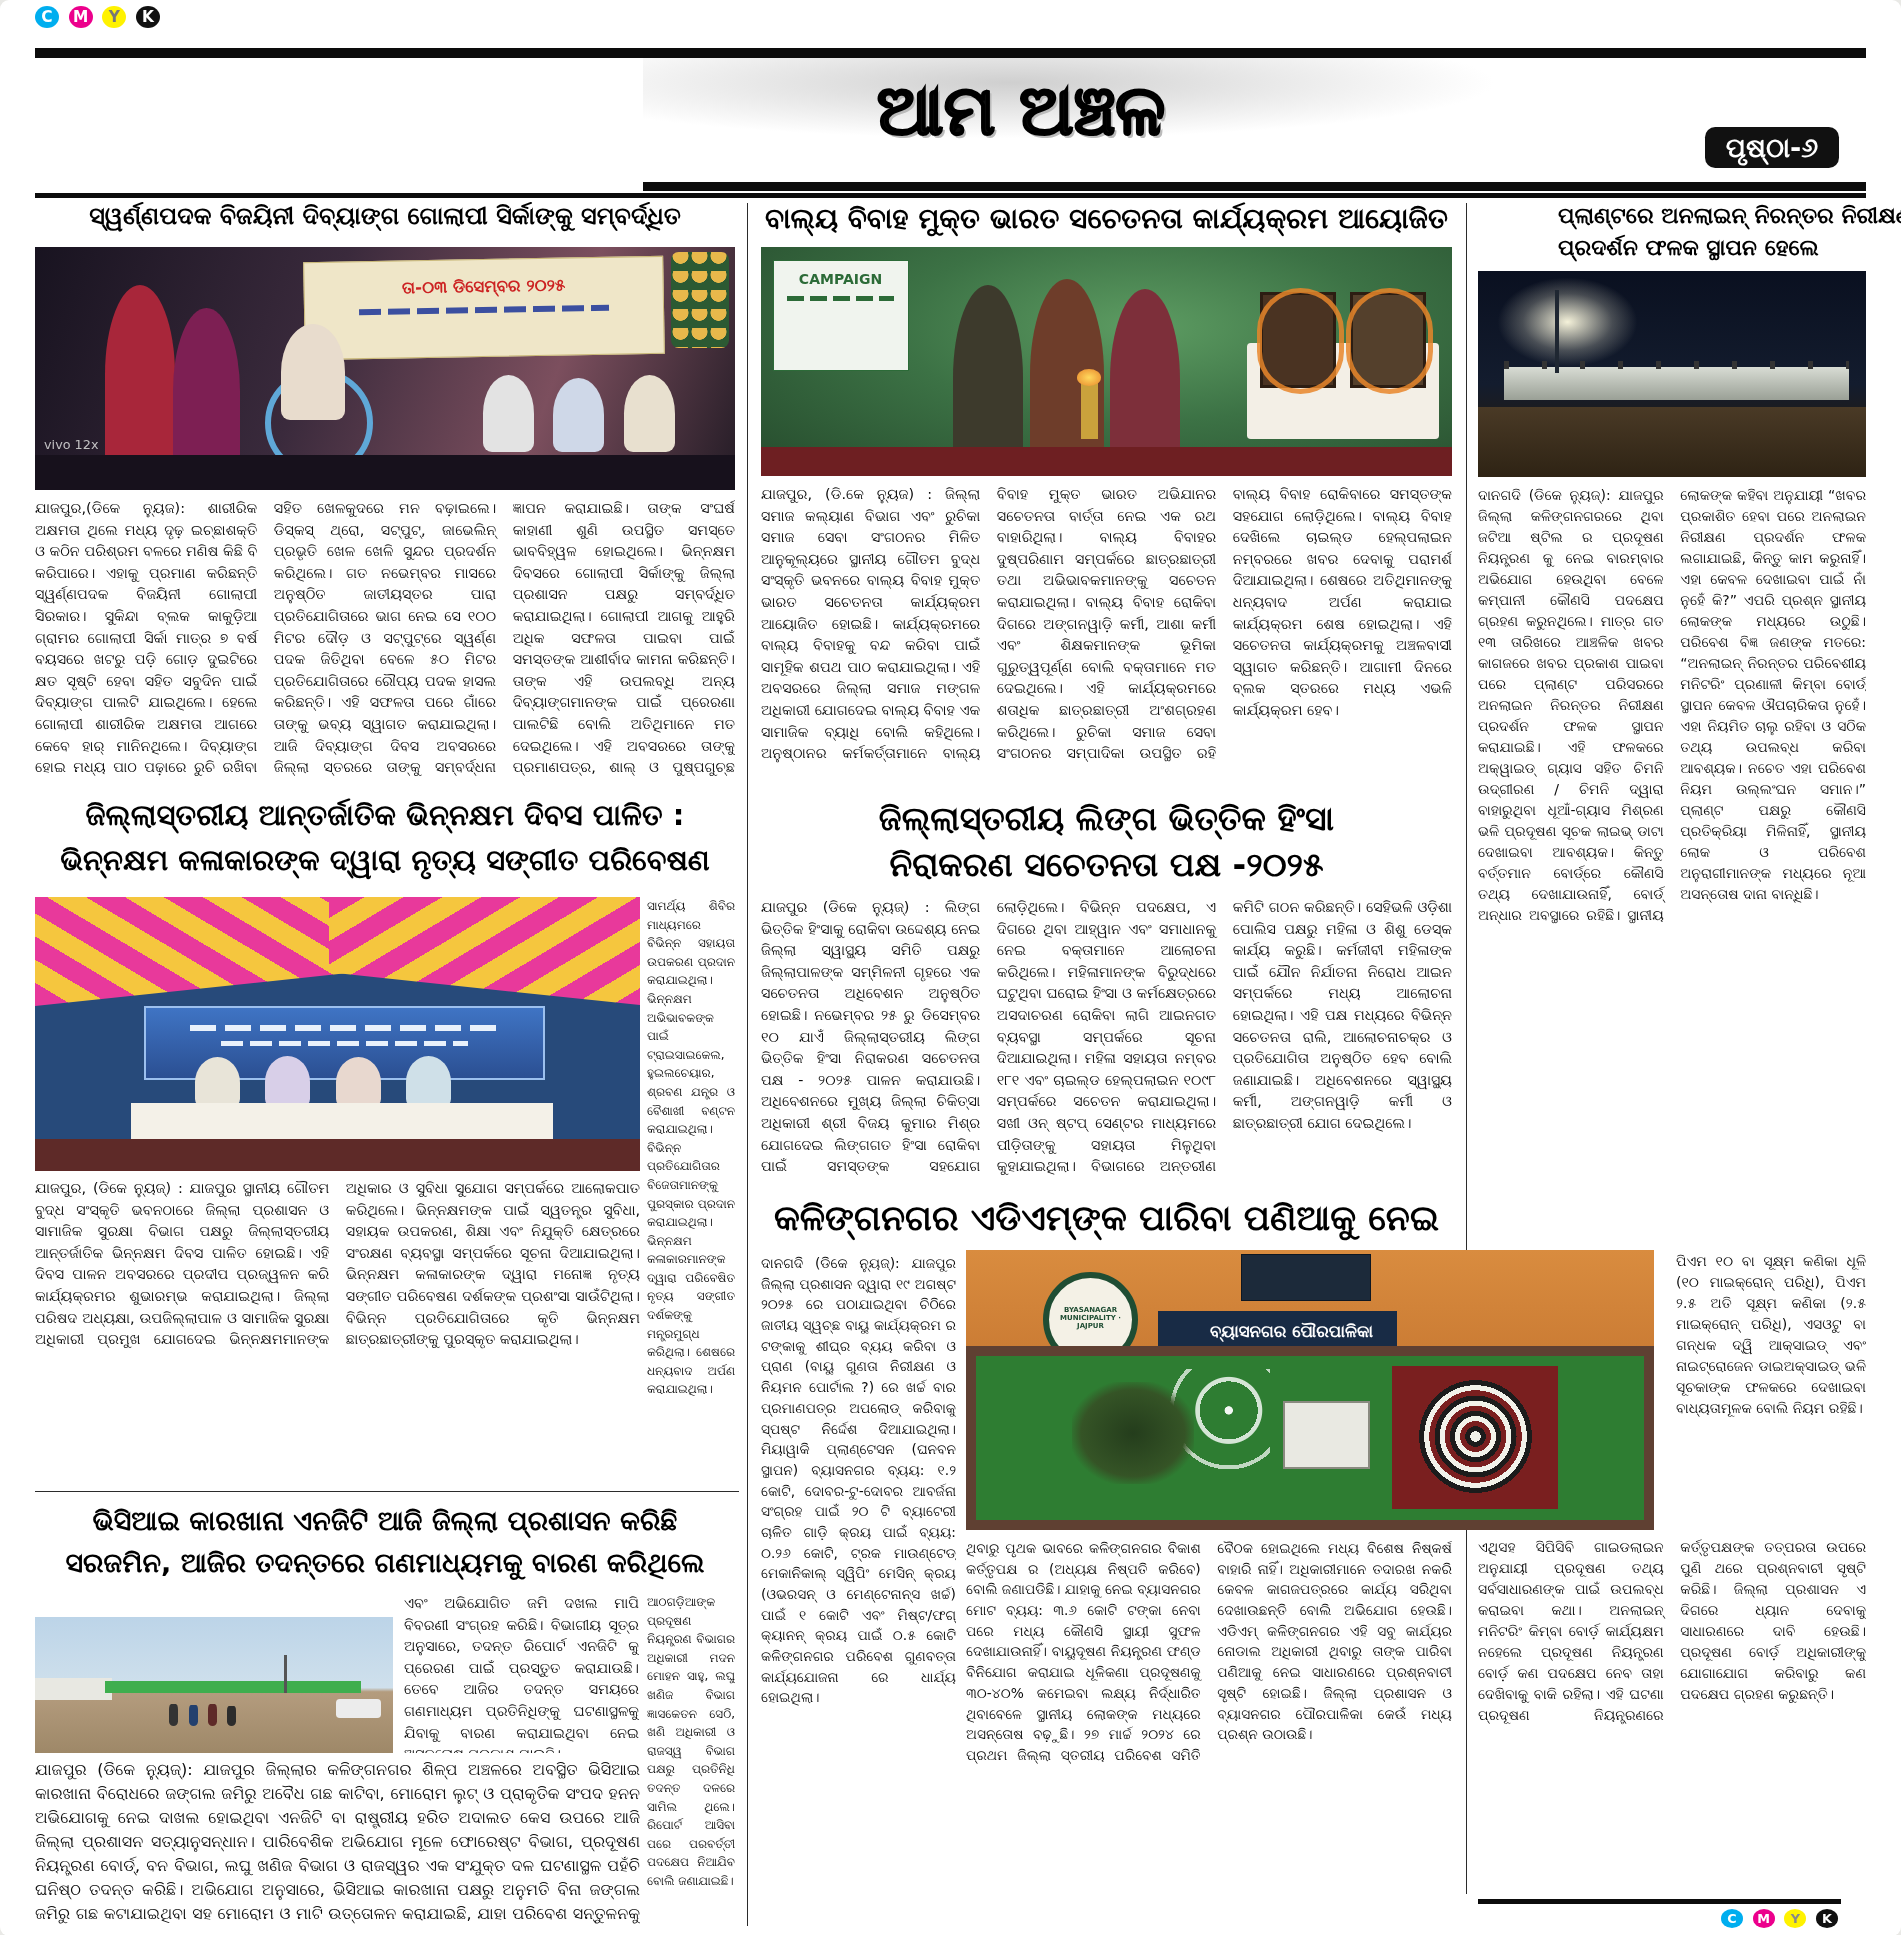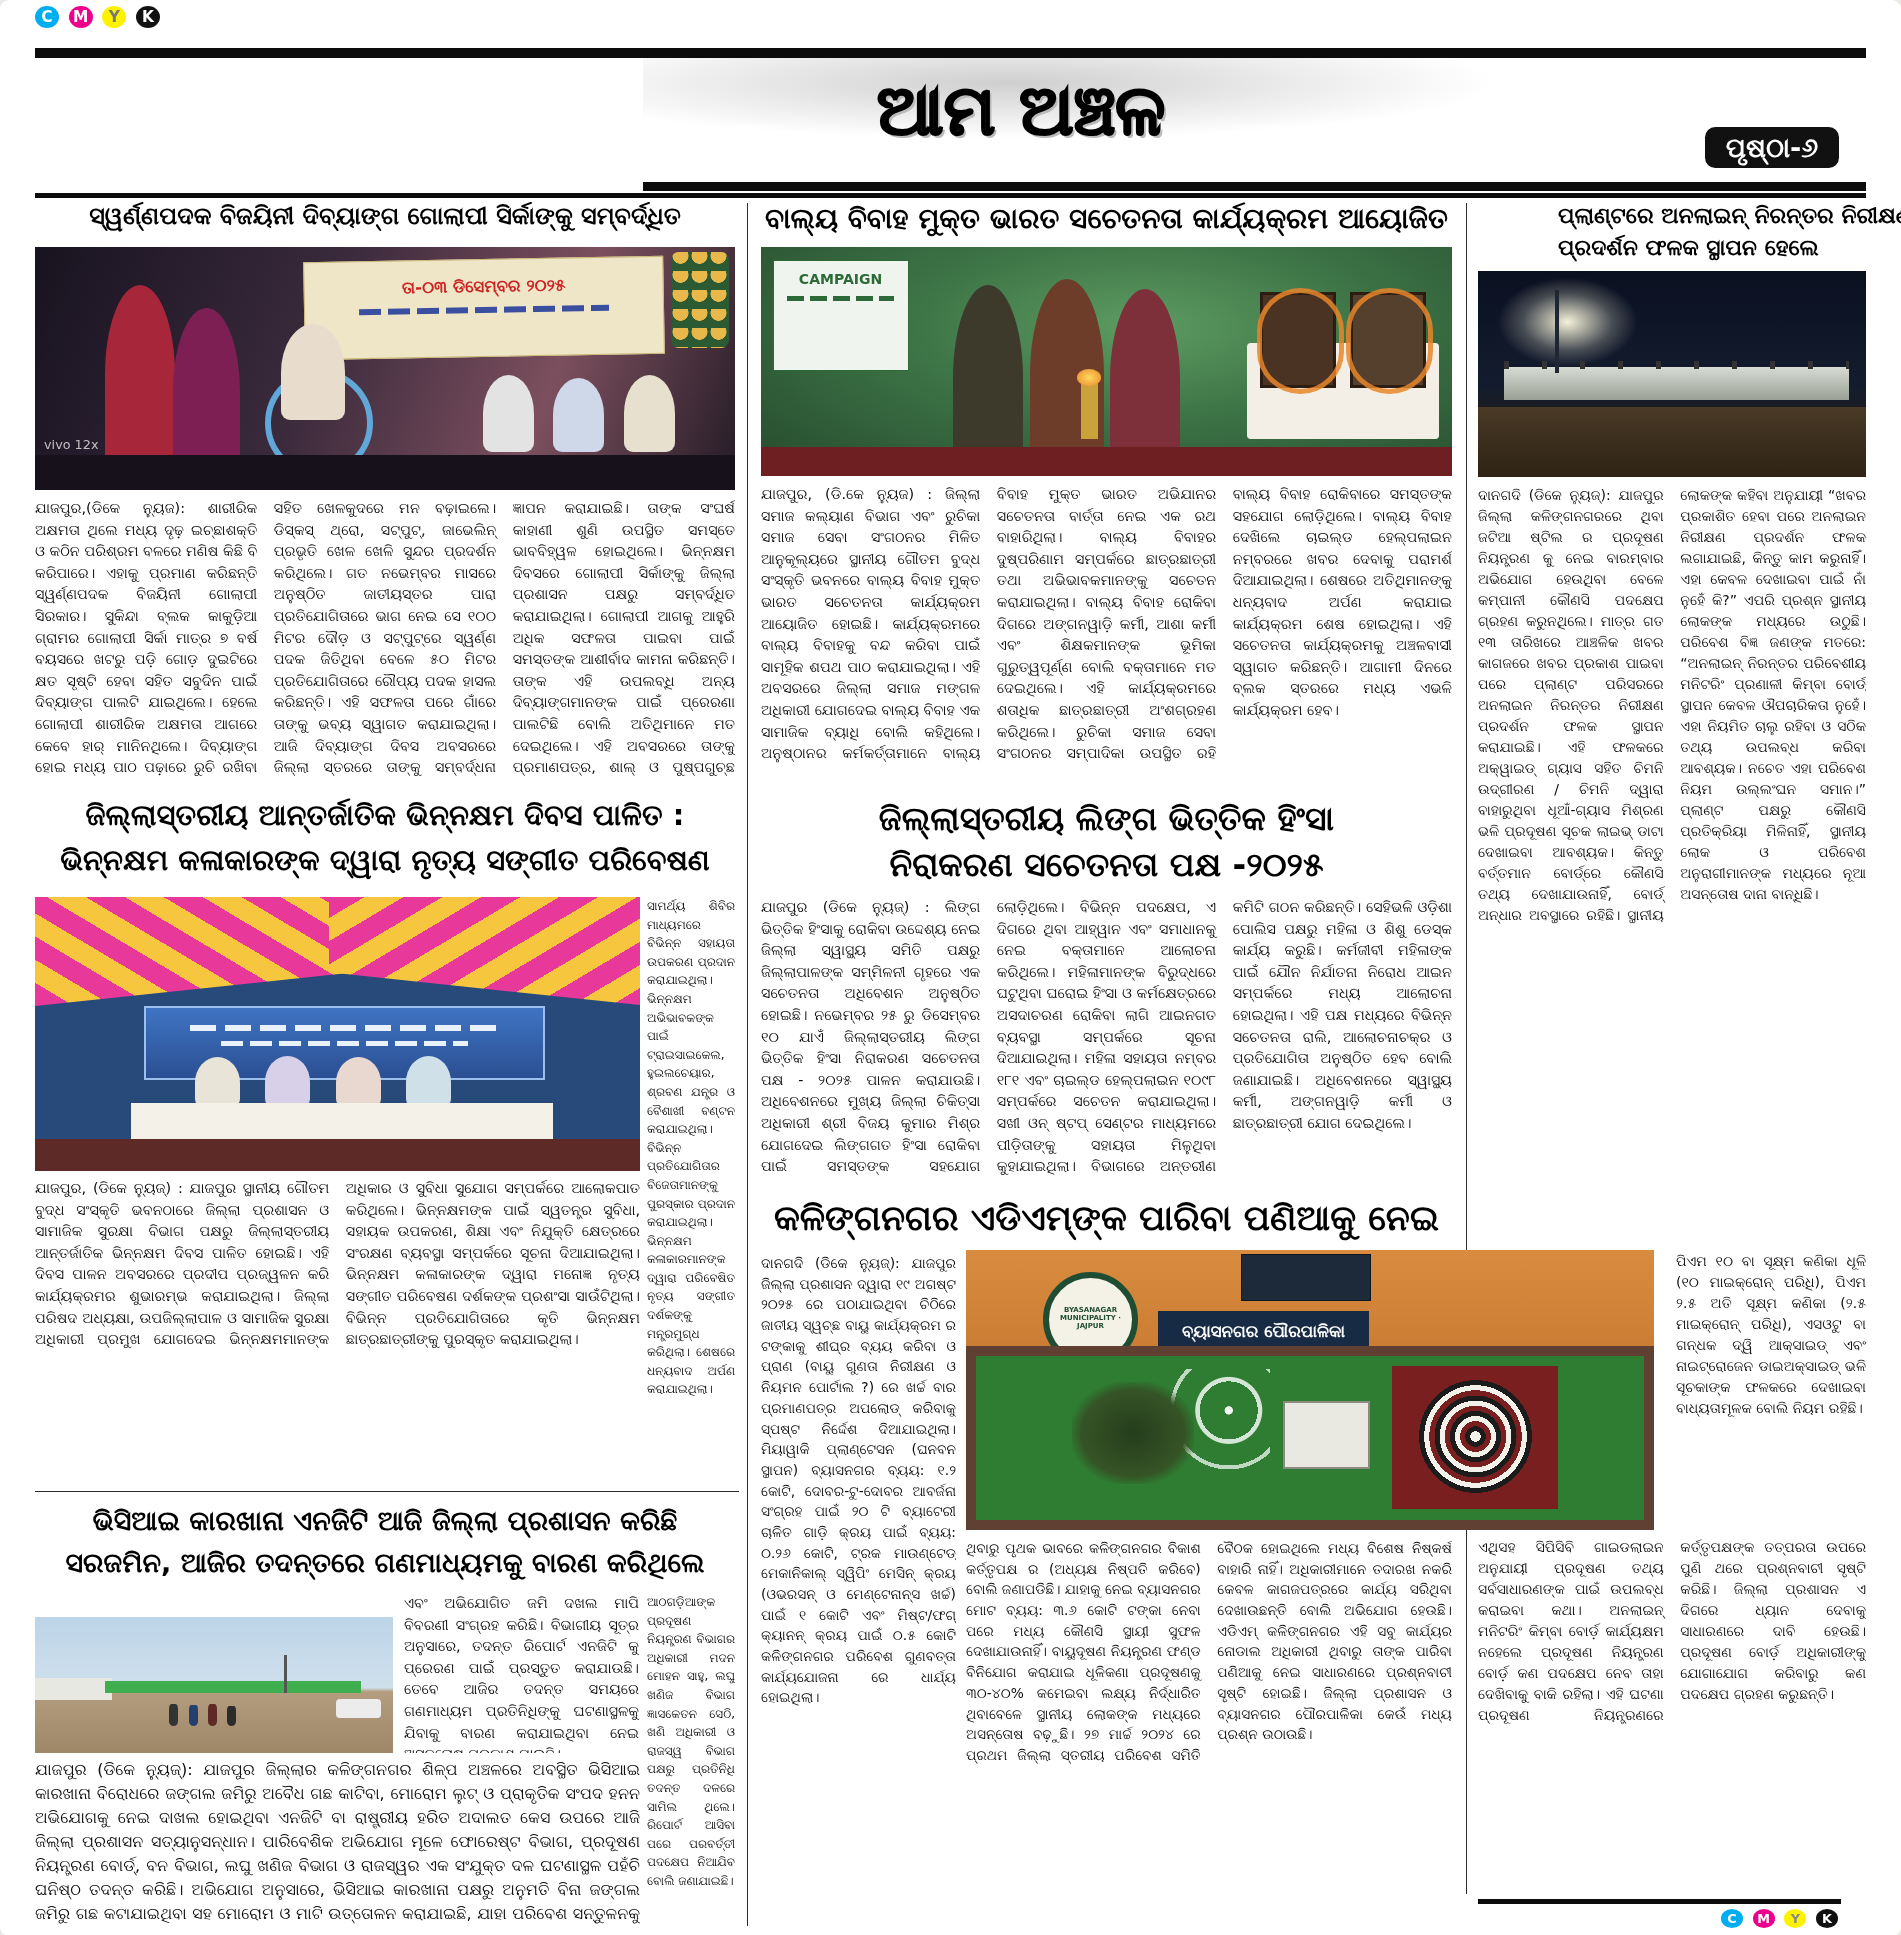"ବ୍ୟାସନଗର ପୌରପାଳିକା" div.ab { padding-left: none -> 28px }
